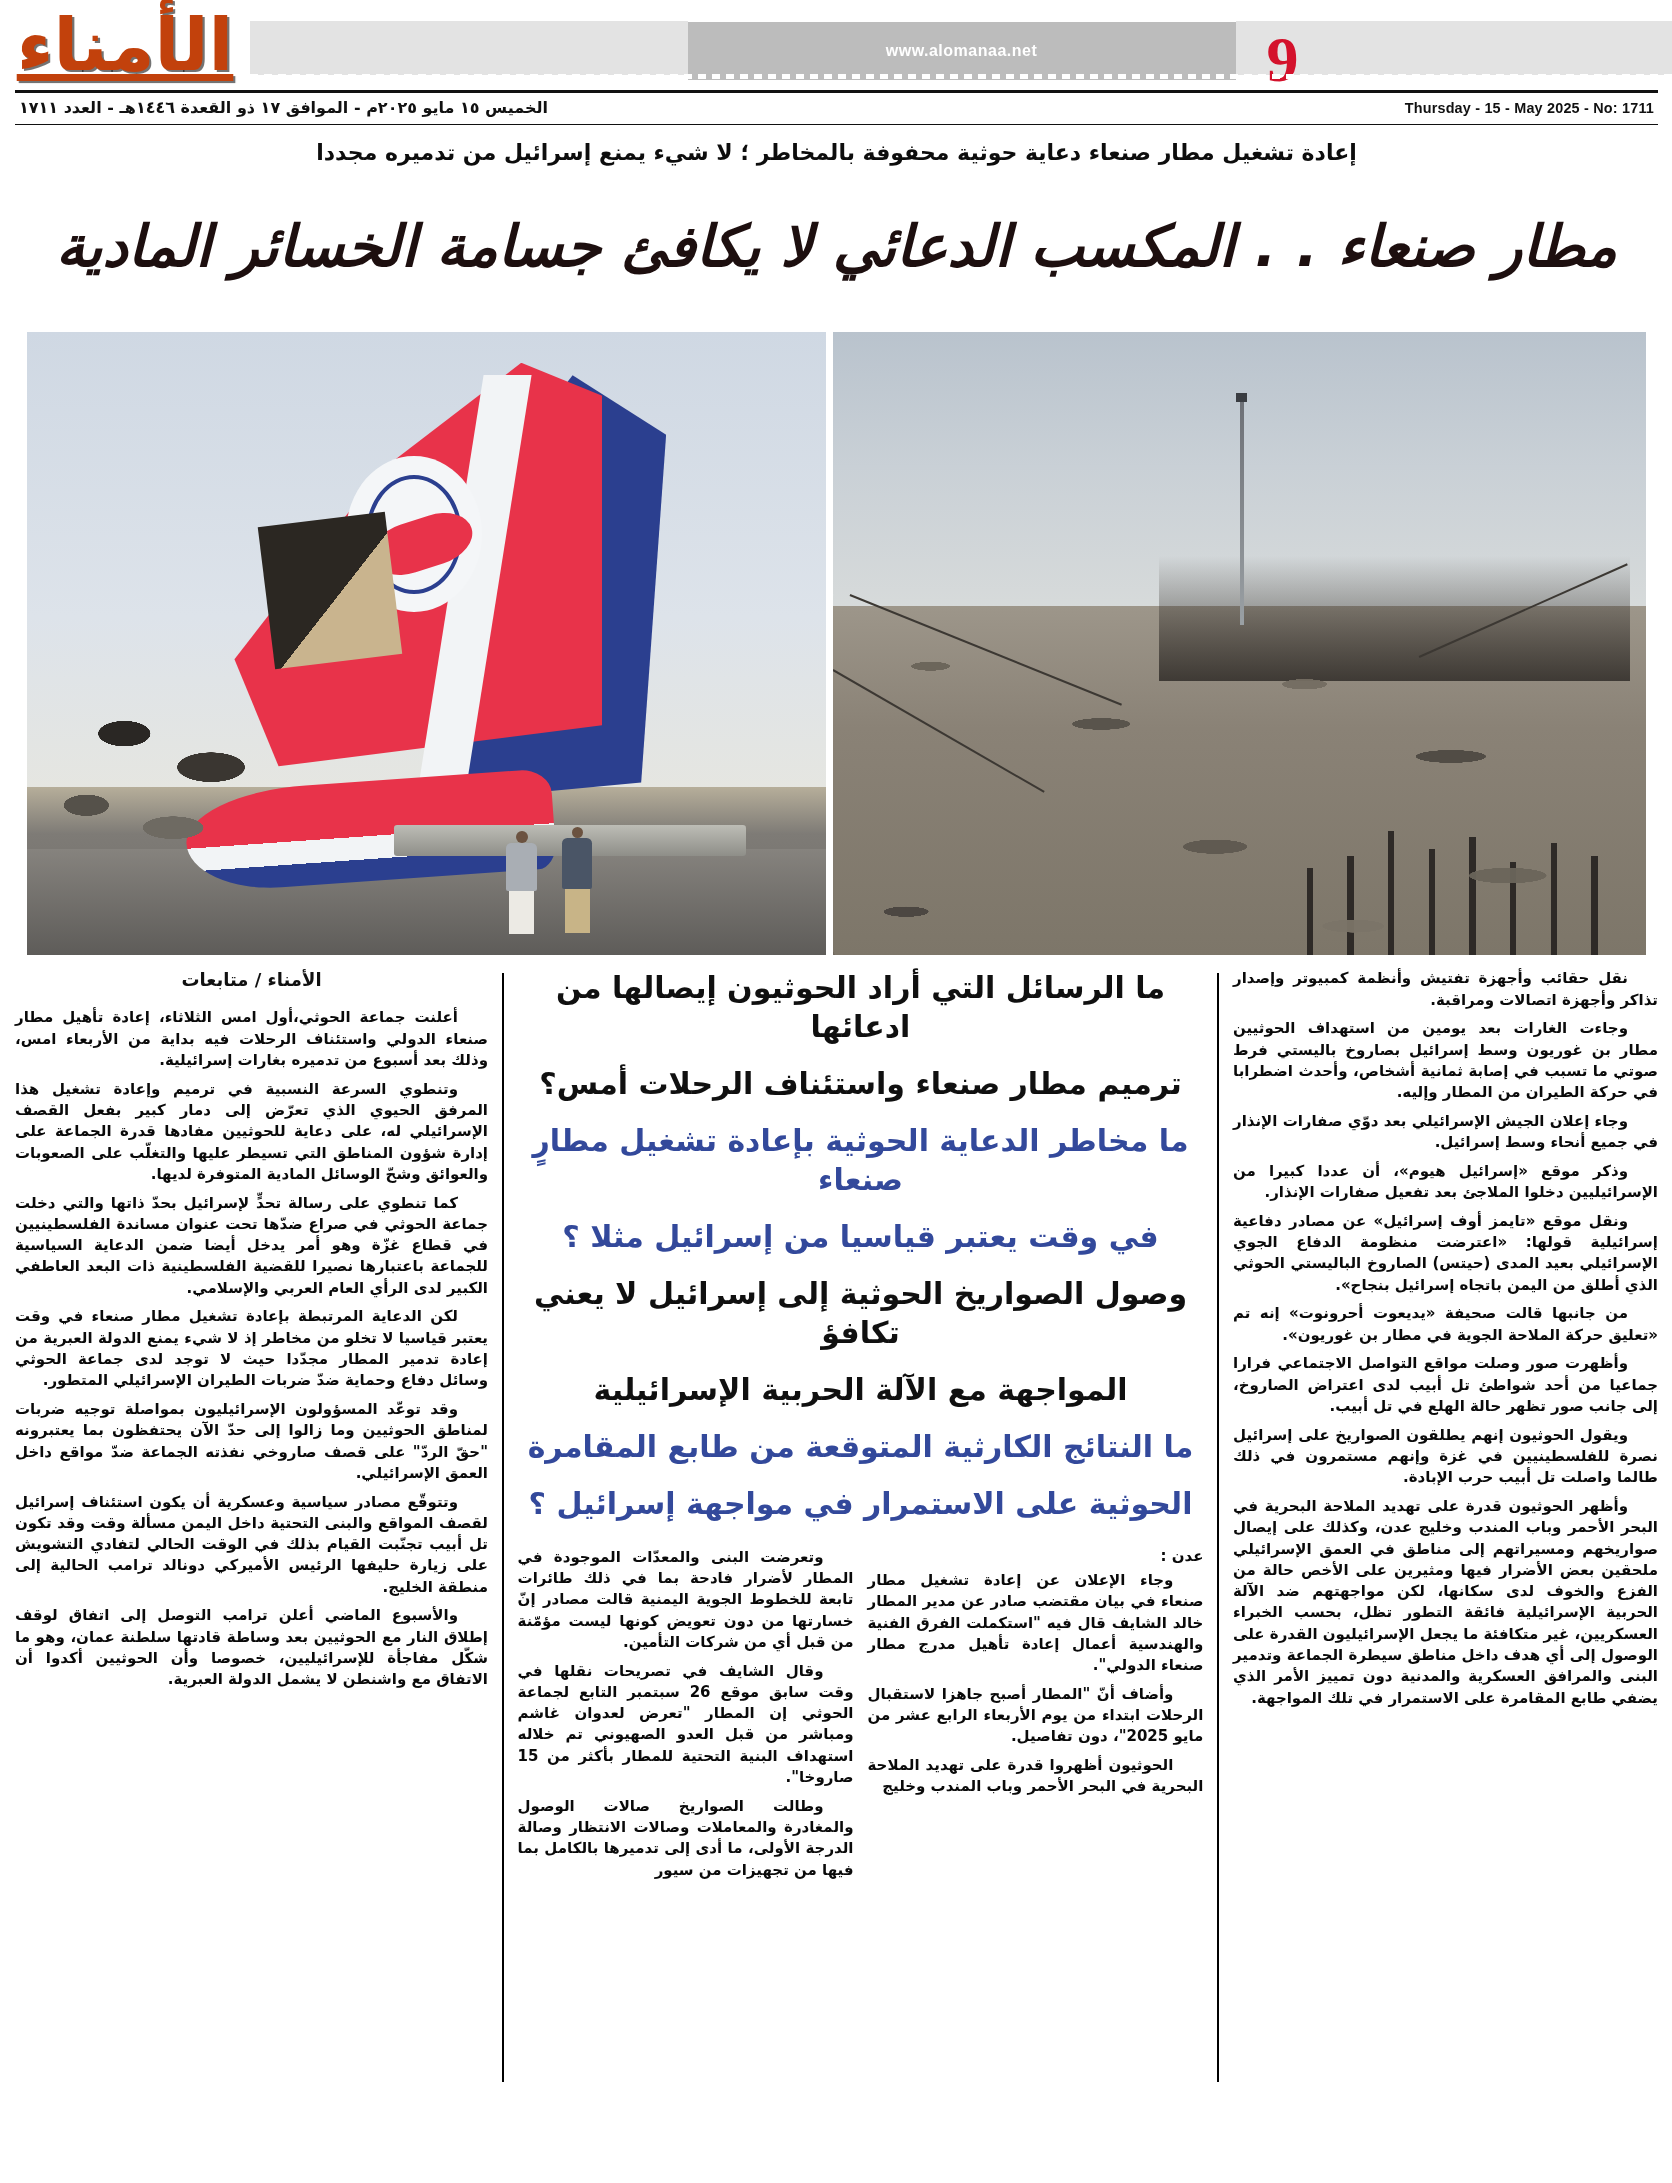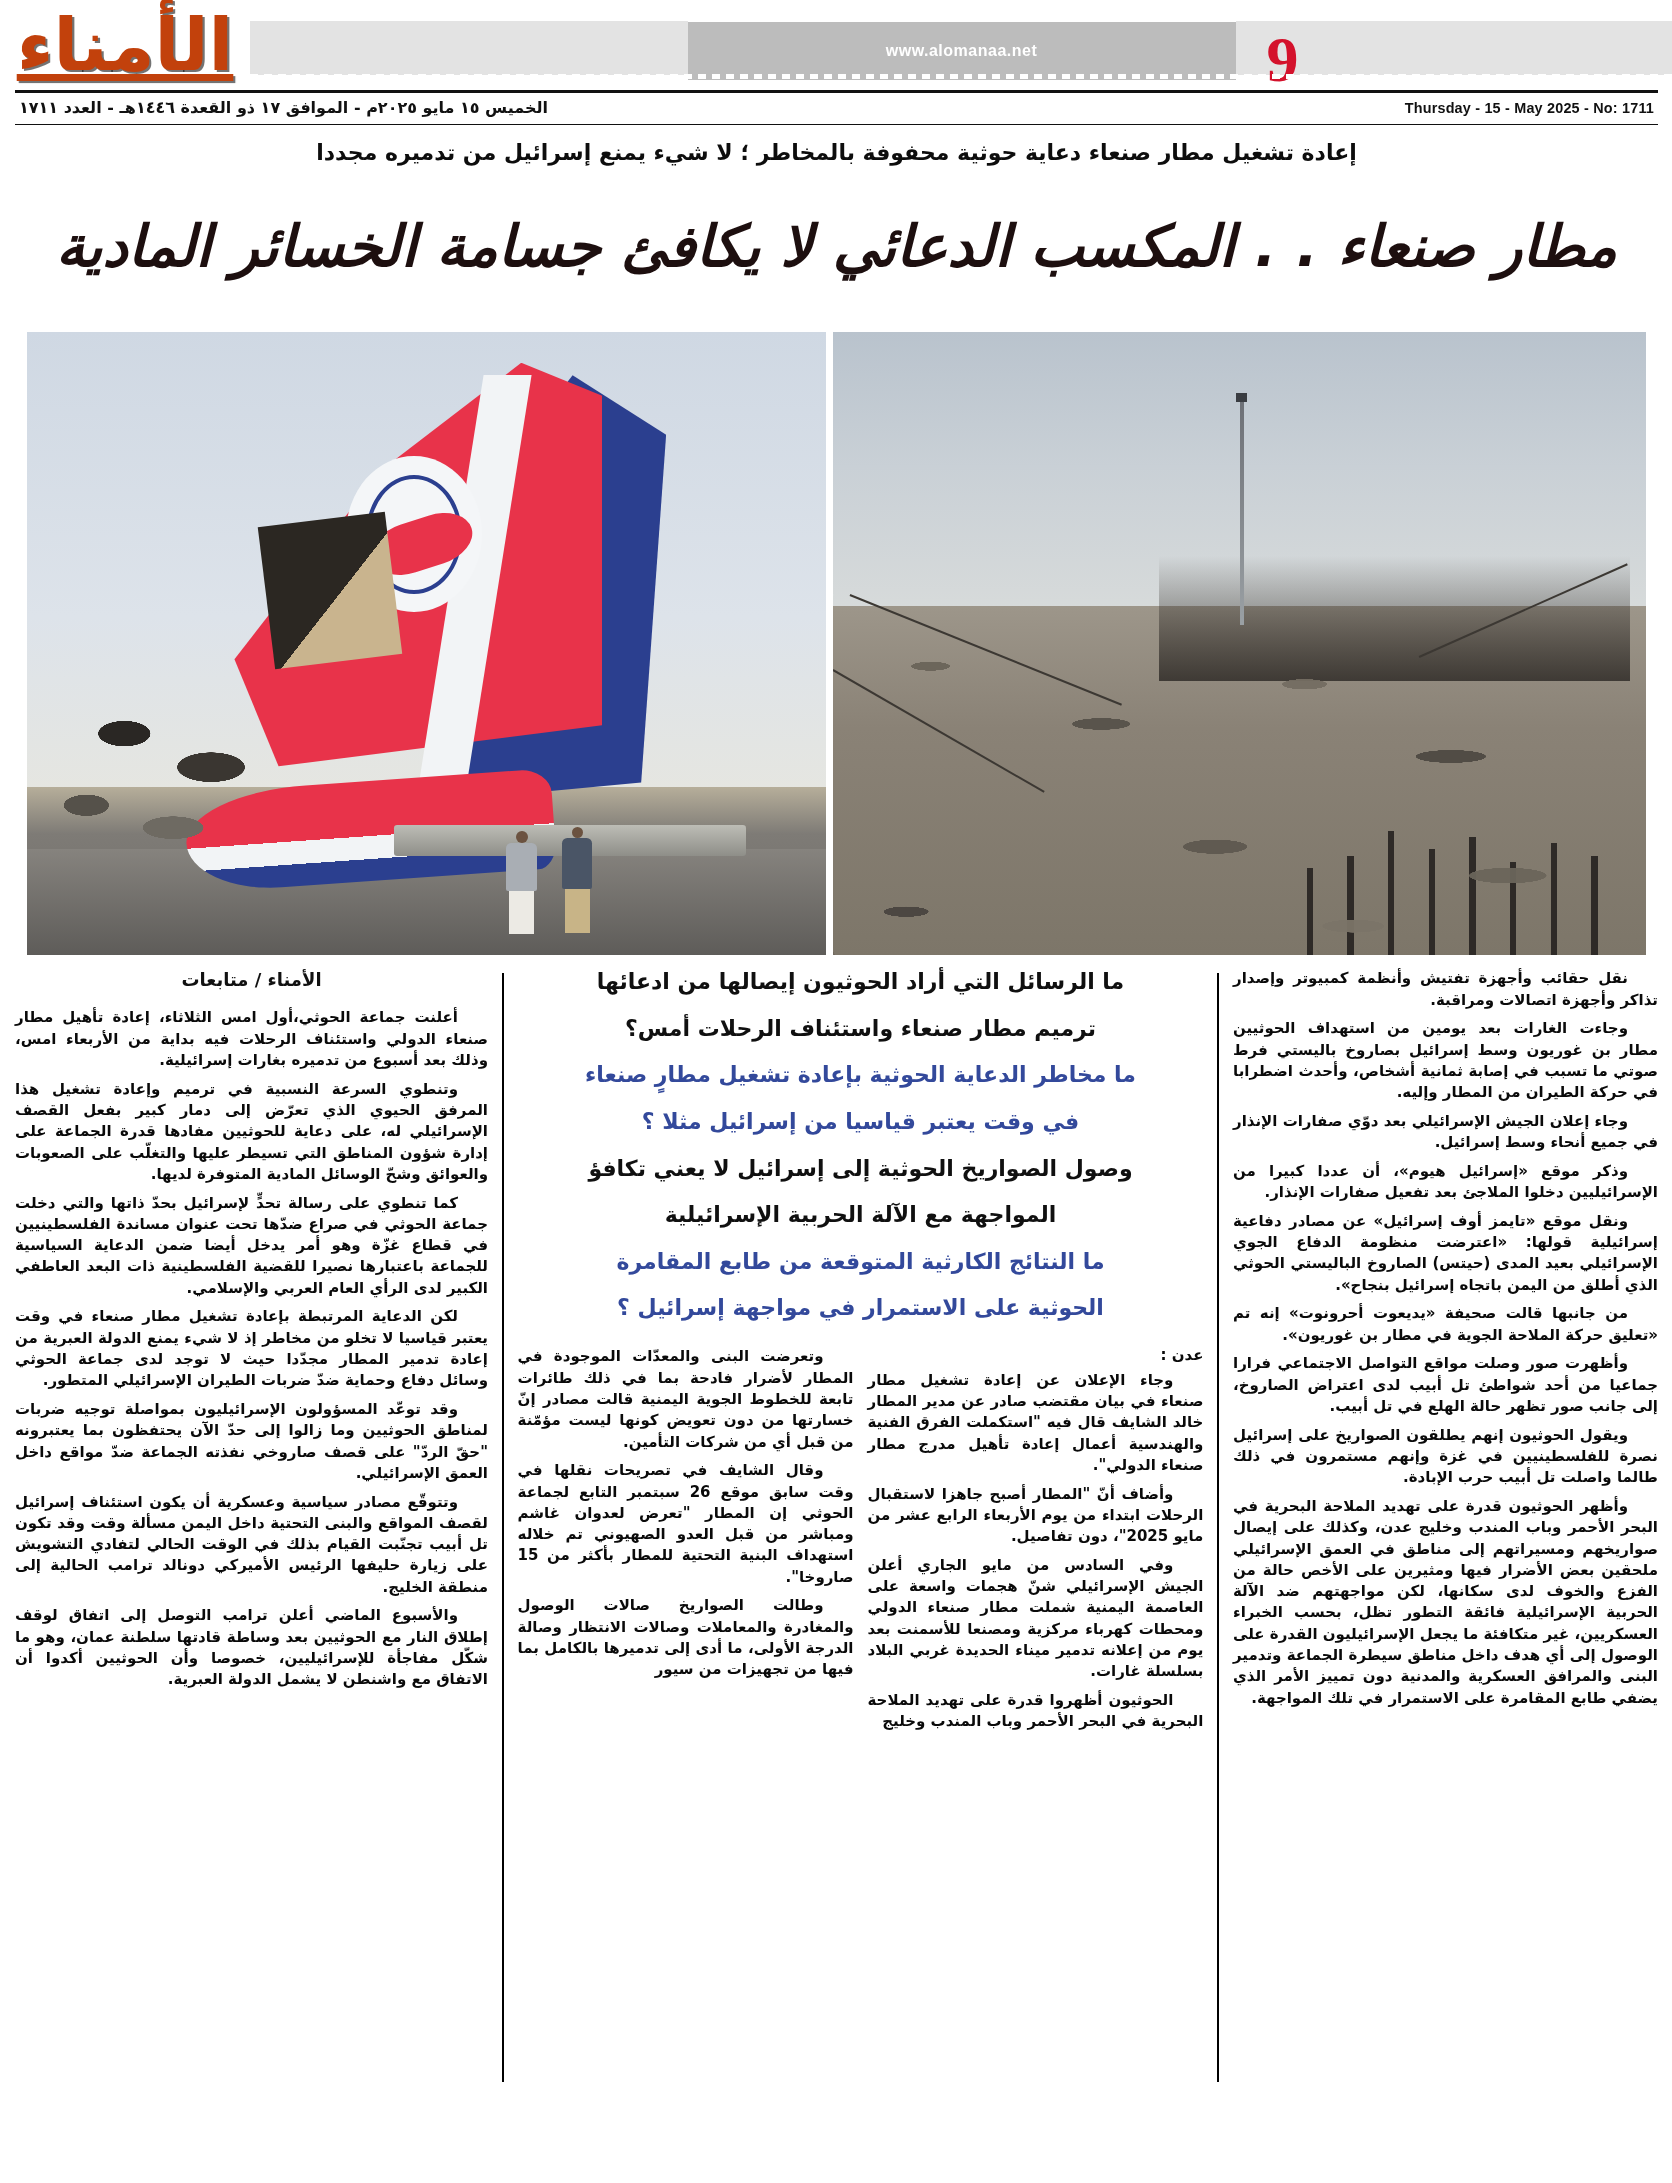"ما الرسائل التي أراد الحوثيون" .qblock { font-size: 22px -> 30px }
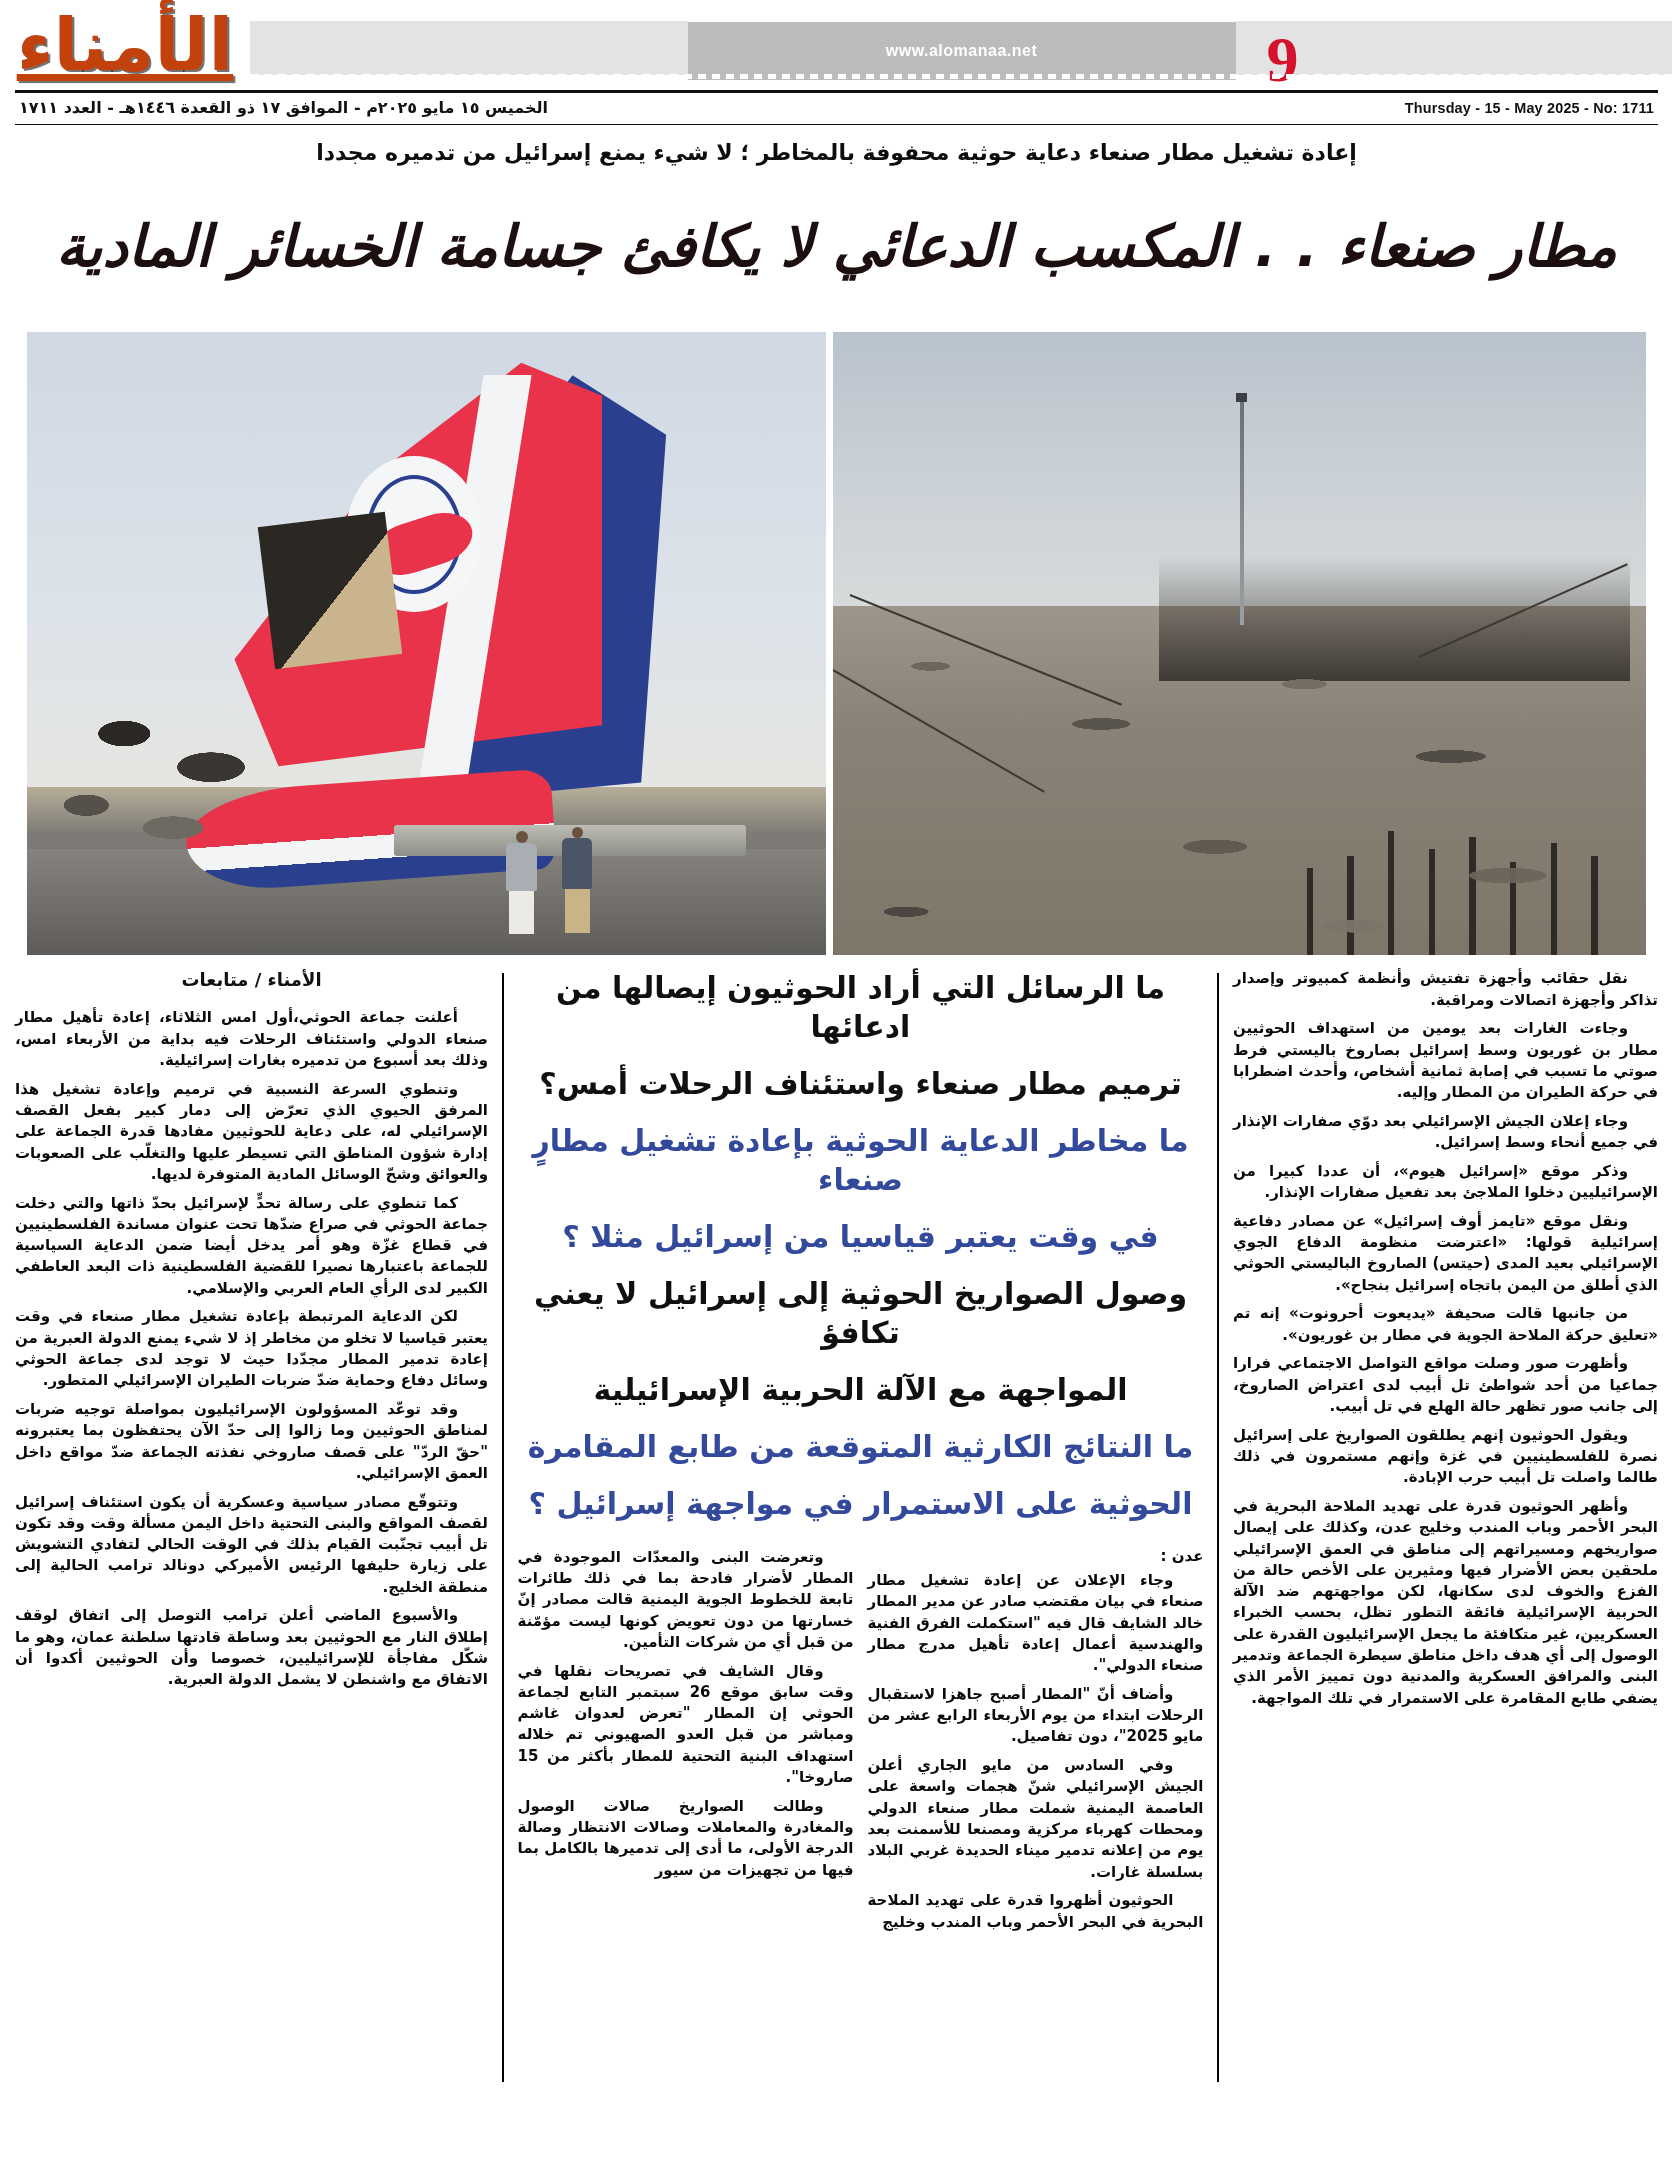"وفي السادس من مايو الجاري" p.body { html: <p>وفي السادس من مايو الجاري أعلن الجيش الإسرائيلي شنّ هجمات واسعة على العاصمة اليمنية شملت مطار صنعاء الدولي ومحطات كهرباء مركزية ومصنعا للأسمنت بعد يوم من إعلانه تدمير ميناء الحديدة غربي البلاد بسلسلة غارات.</p> -> none }
